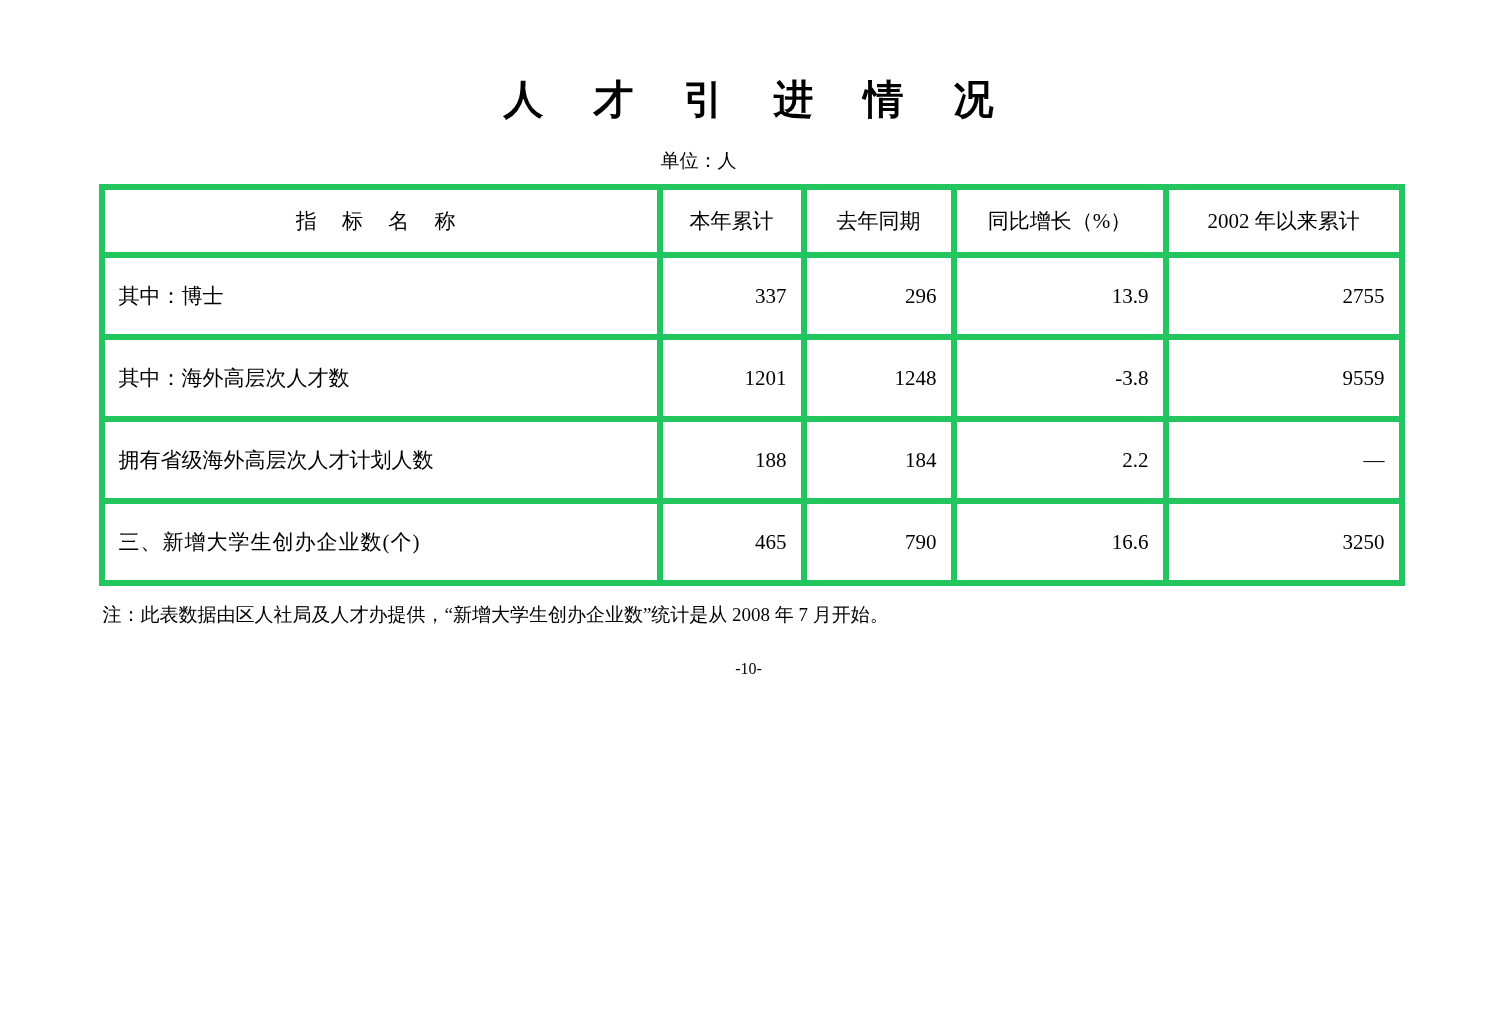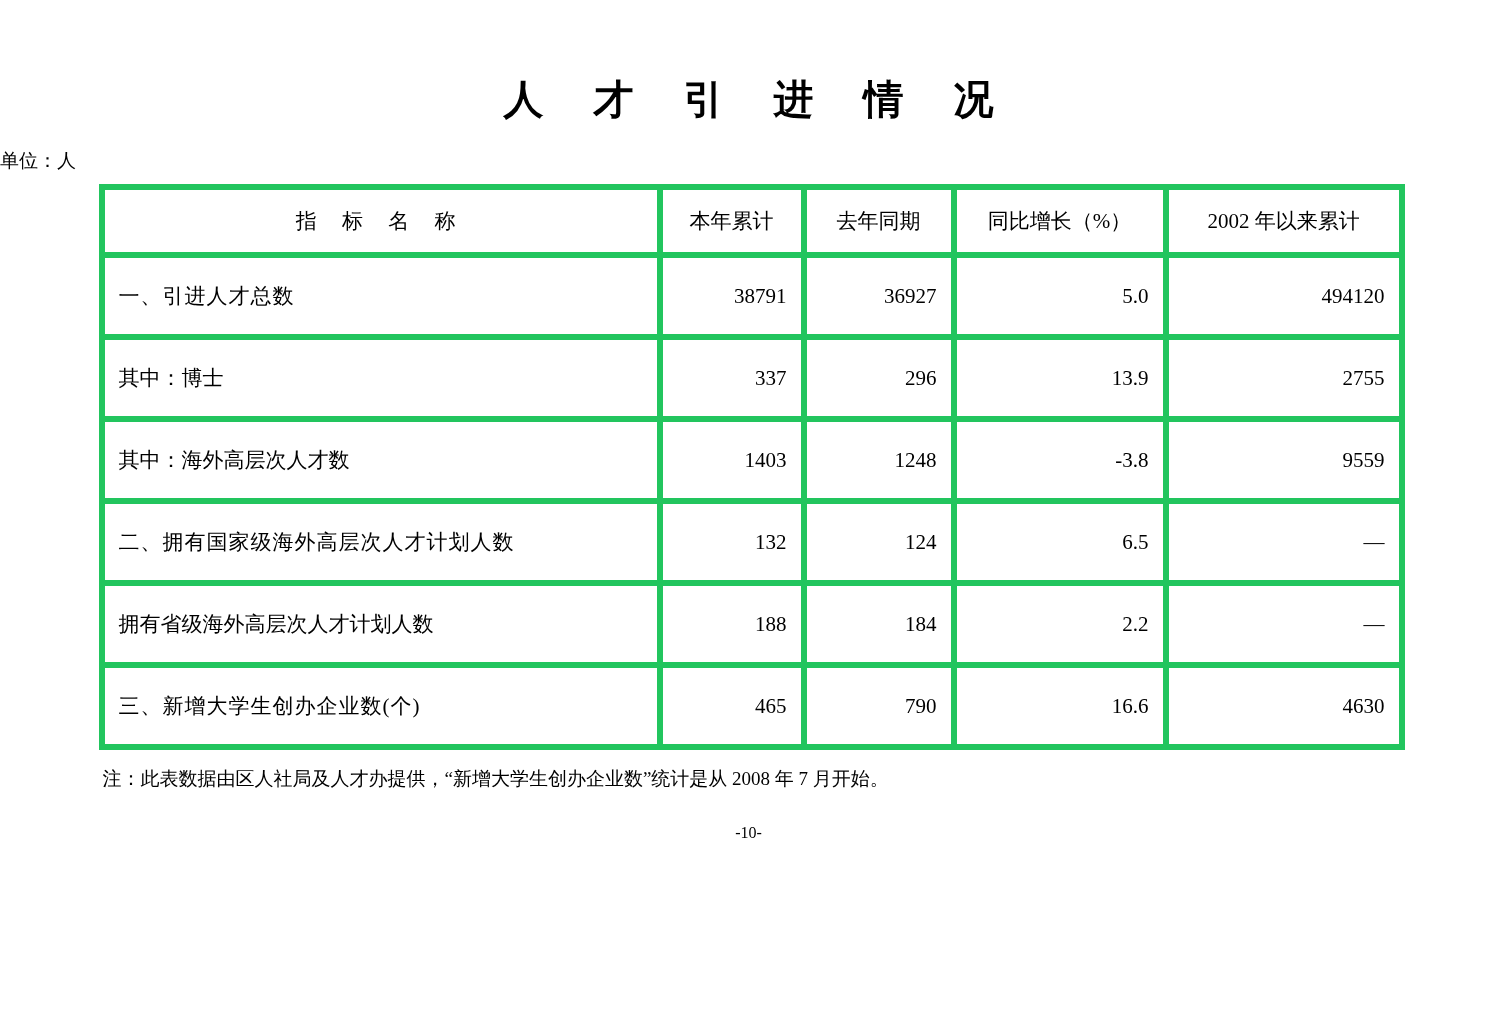"单位：人" .unit-line { text-align: left -> center }
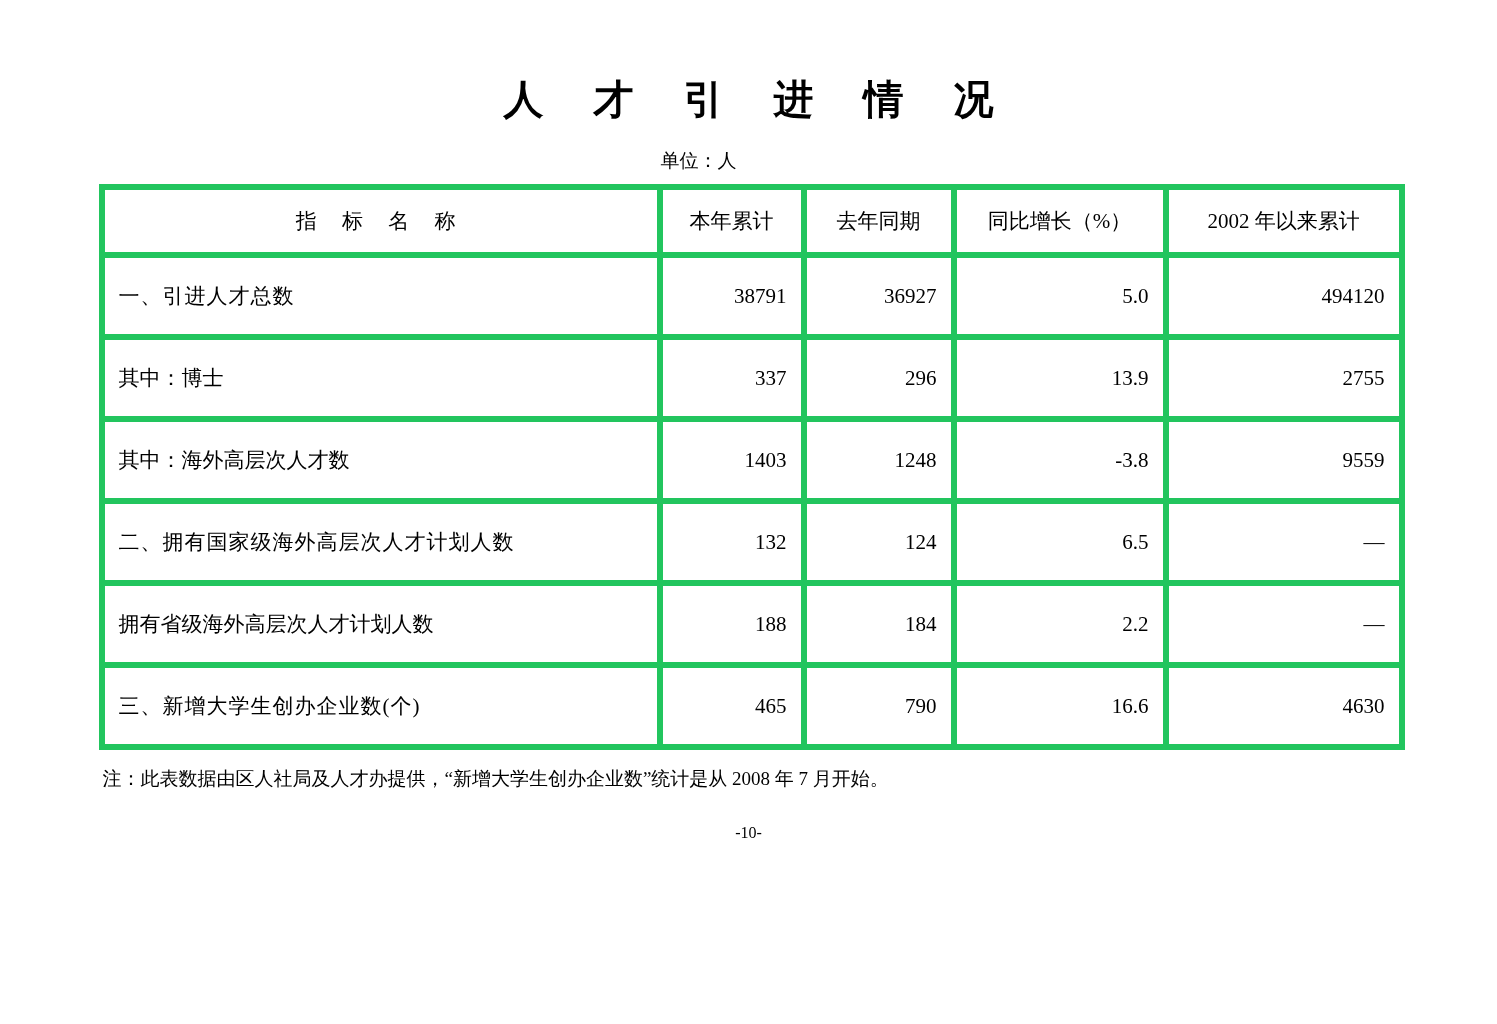"一、引进人才总数" tr { html: <tr> <td>一、引进人才总数</td> <td>38791</td> <td>36927</td> <td>5.0</td> <td>494120</td> </tr> -> none }
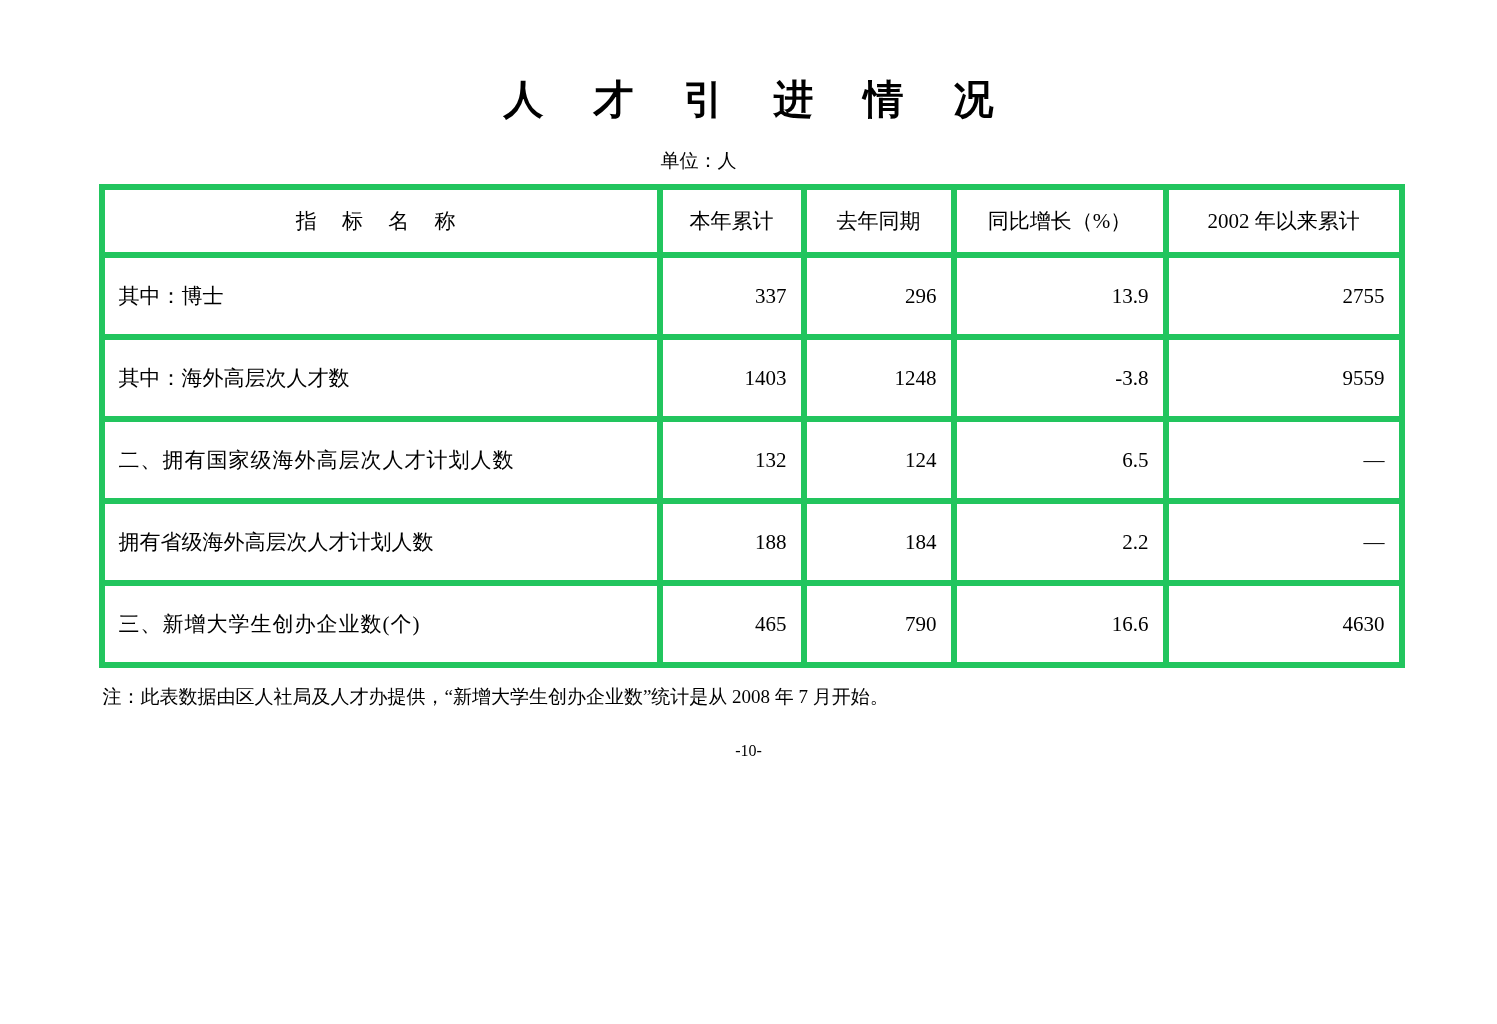"1403" td.num { text: 1403 -> 1201 }
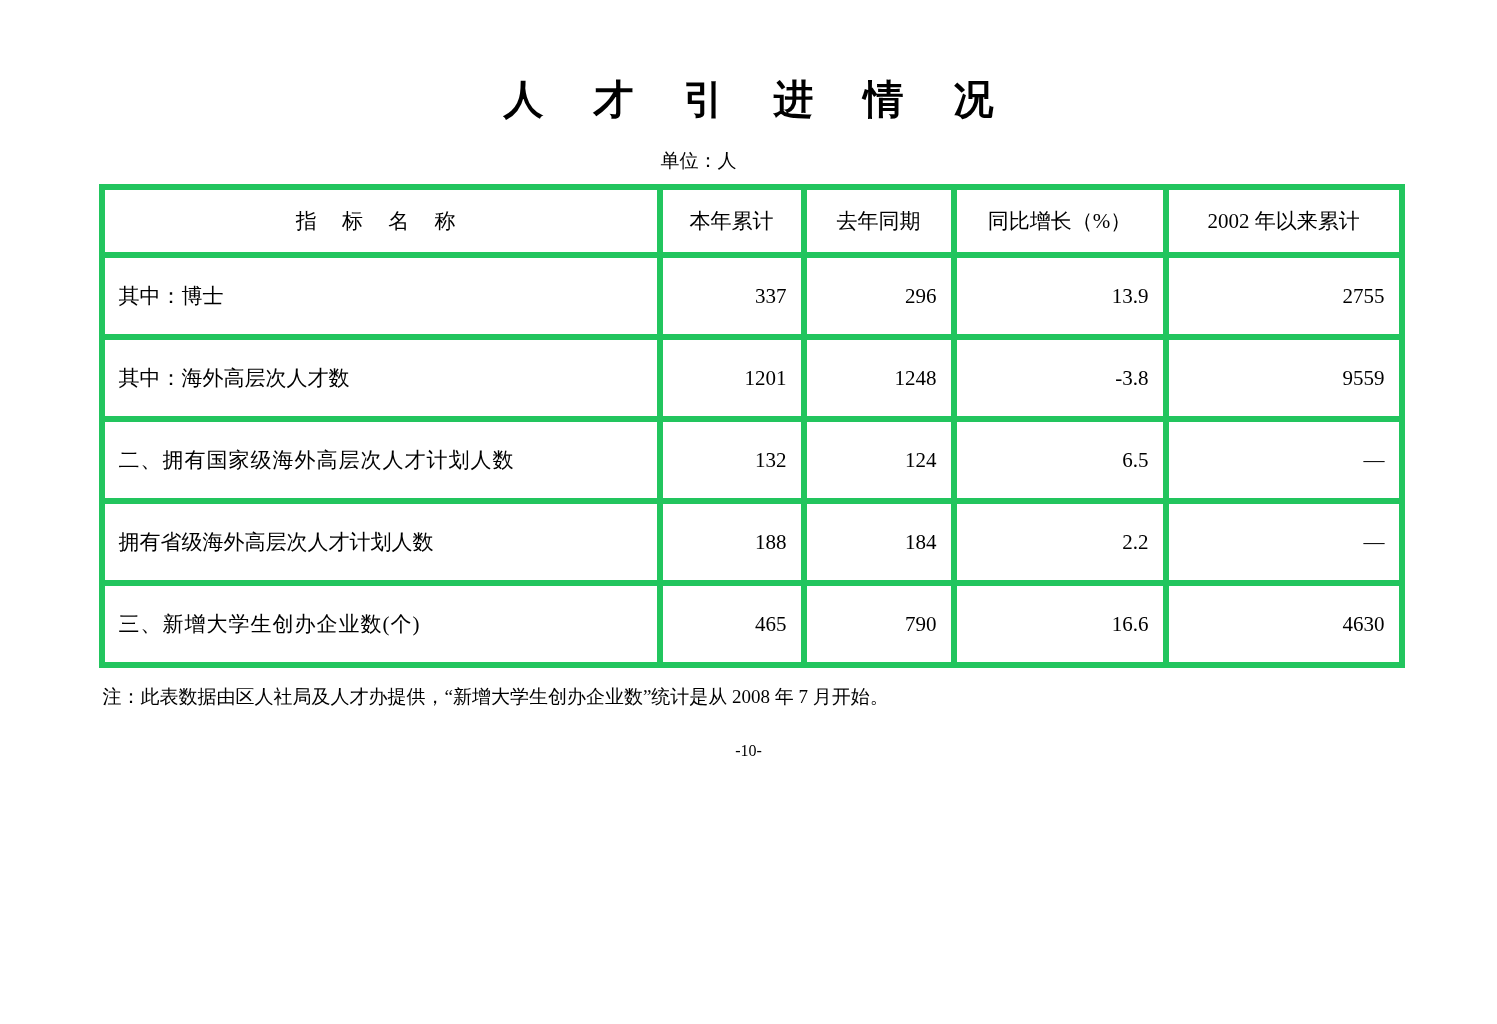"二、拥有国家级海外高层次人才计划人数" tr { html: <tr> <td>二、拥有国家级海外高层次人才计划人数</td> <td>132</td> <td>124</td> <td>6.5</td> <td>—</td> </tr> -> none }
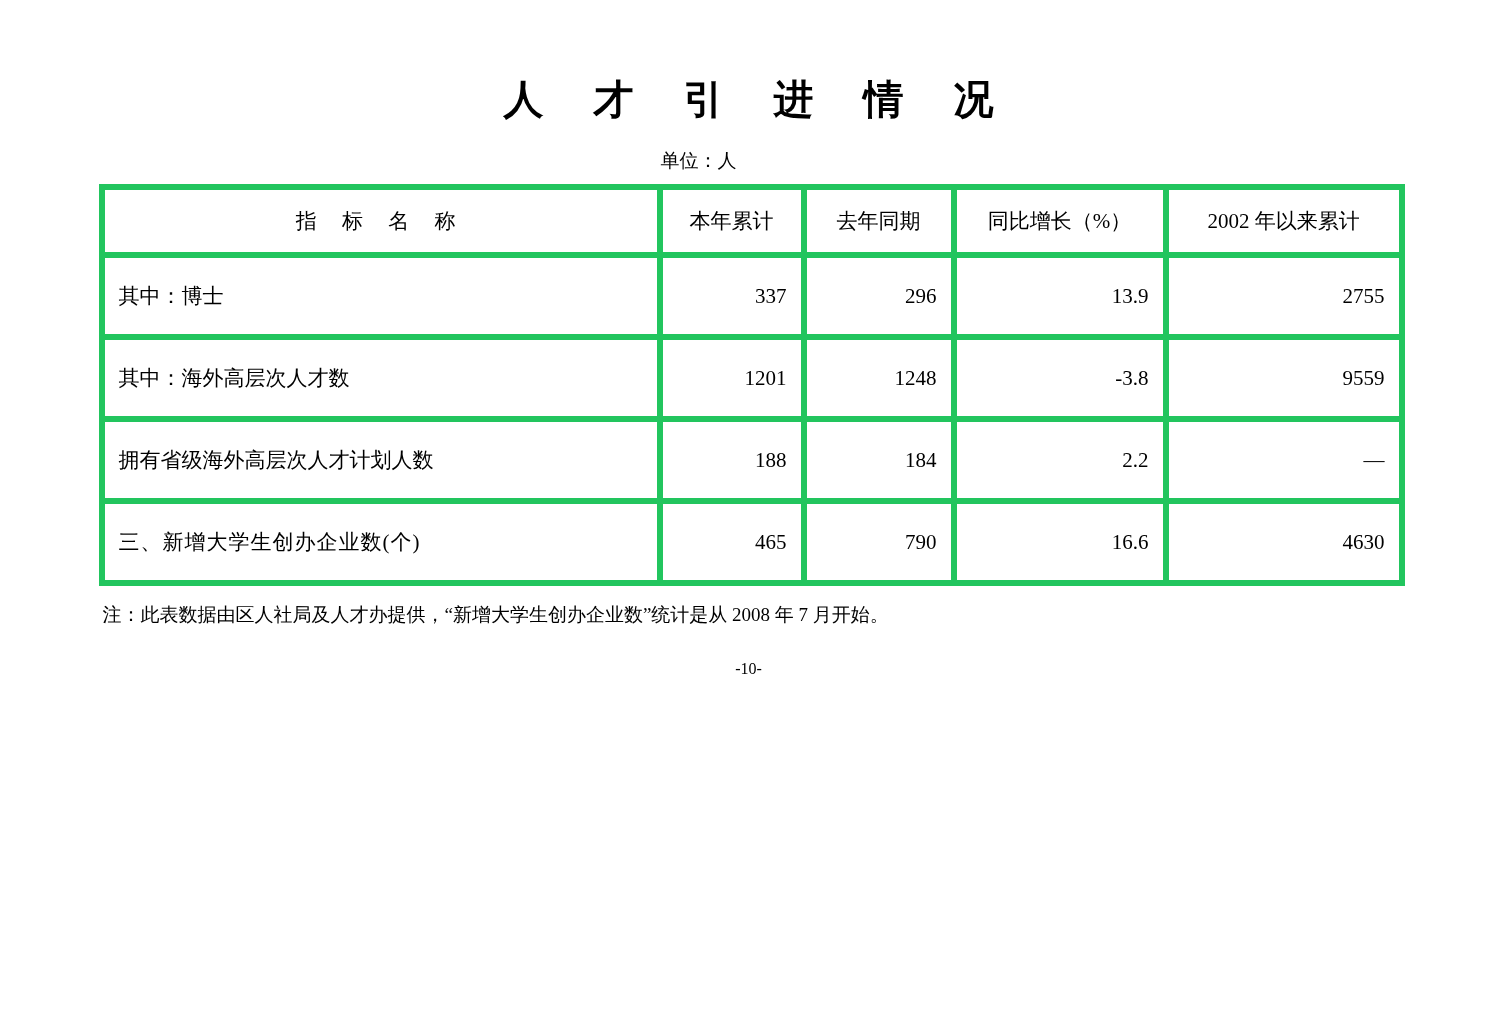"4630" td.num { text: 4630 -> 3250 }
